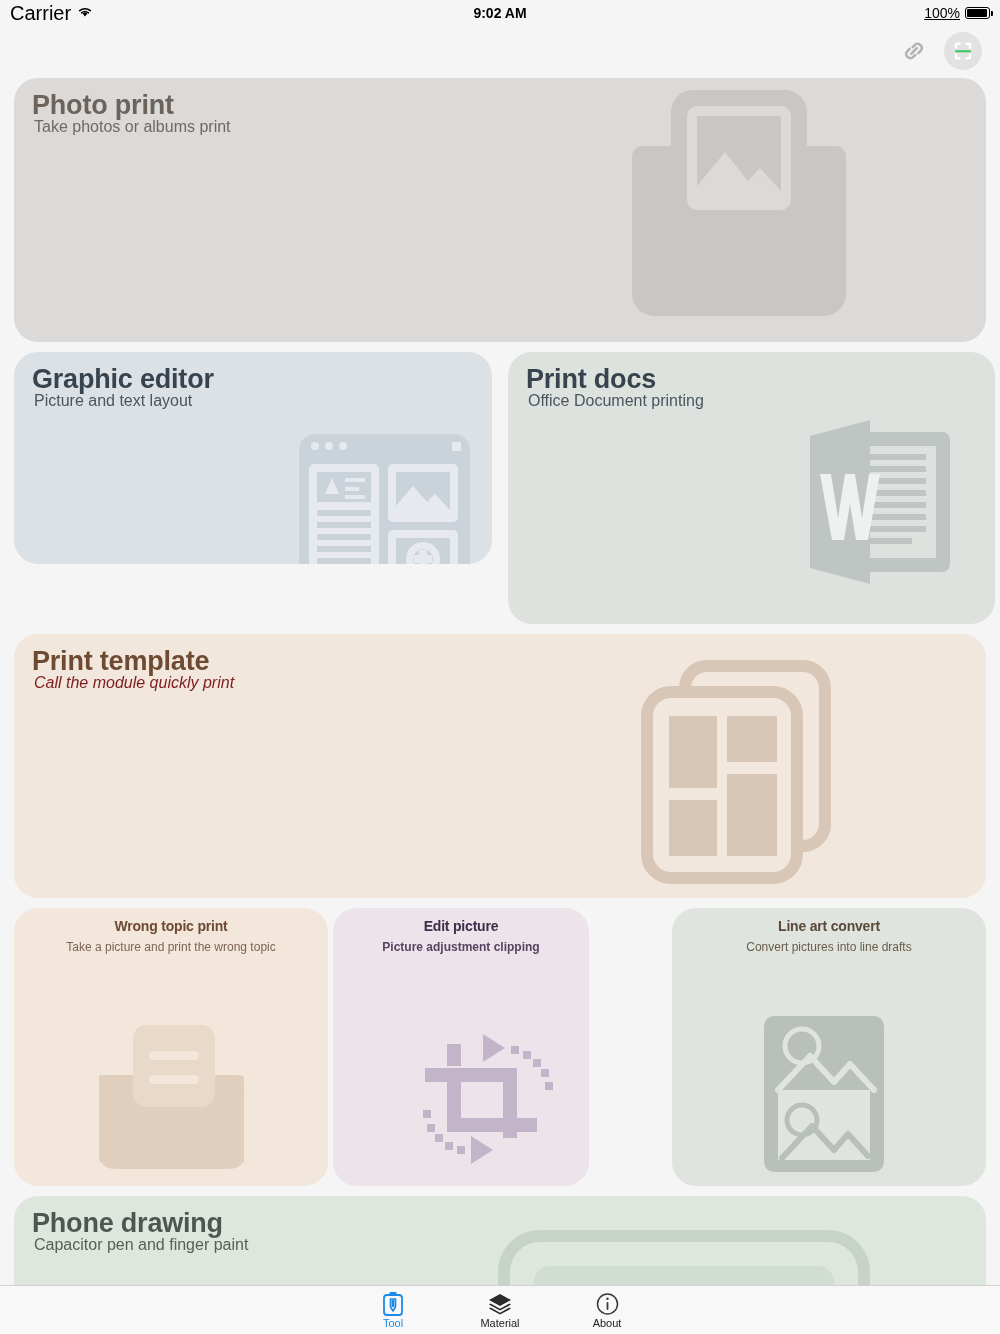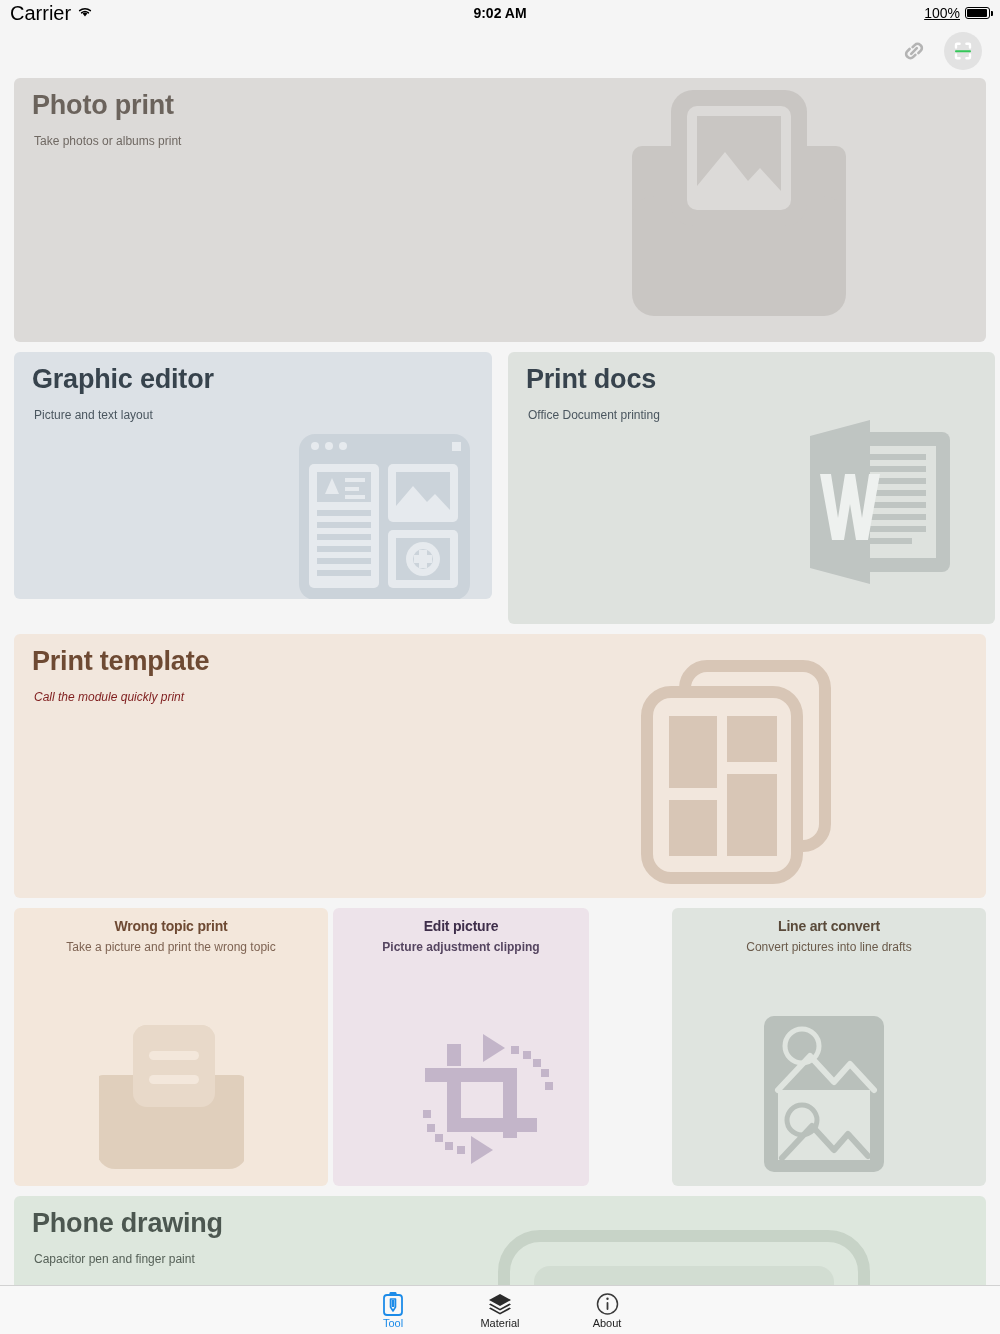"Photo print" .card { border-radius: 6px -> 24px }
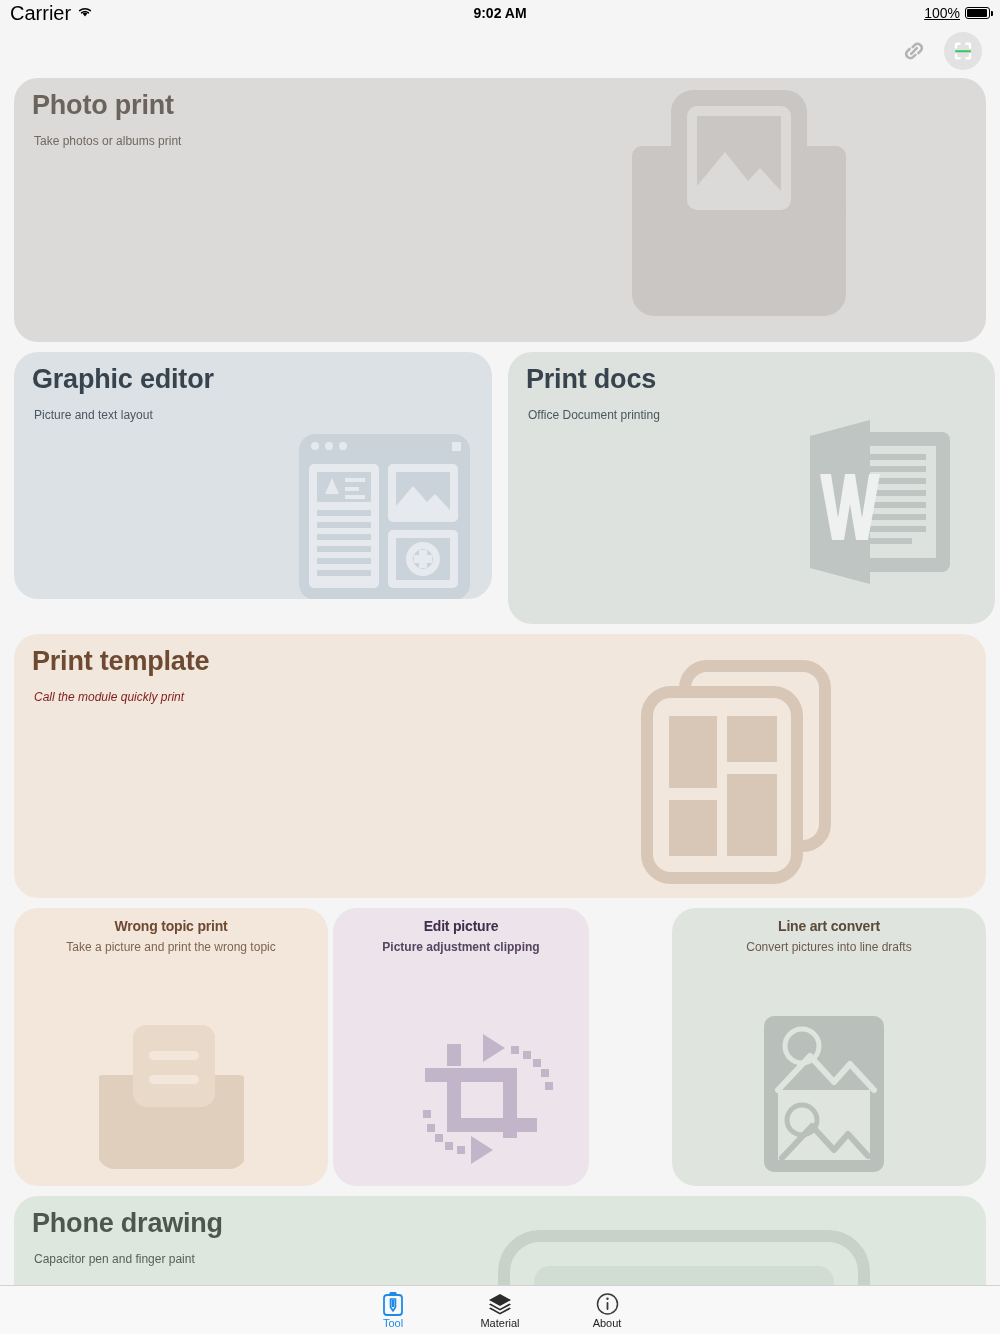"Take photos or albums print" .big .subtitle { font-size: 12px -> 16px; top: 56px -> 40px }
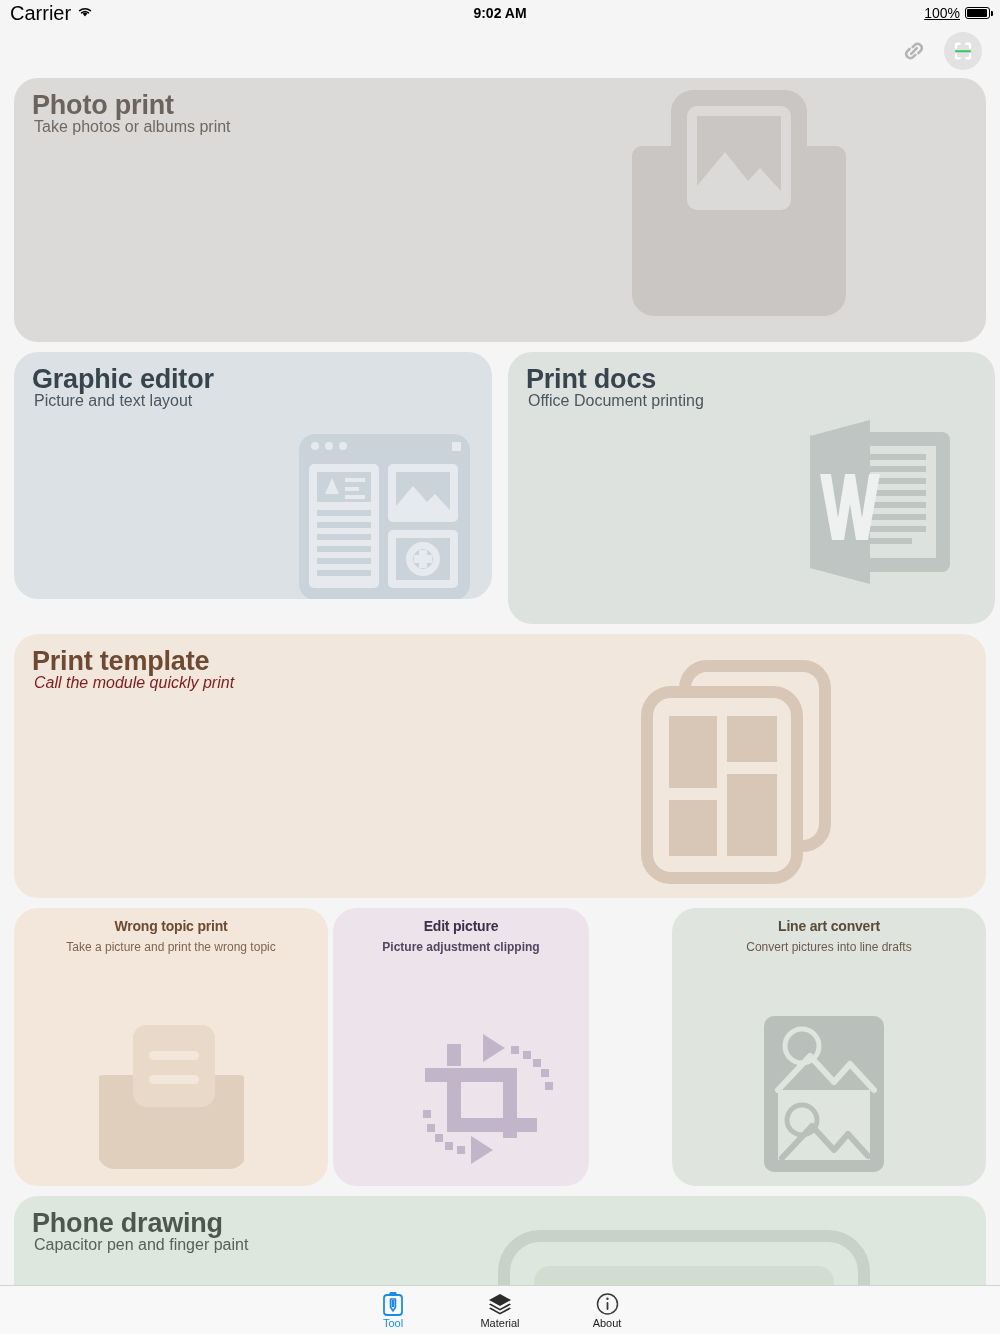"Graphic editor" div.card { height: 247px -> 212px }
